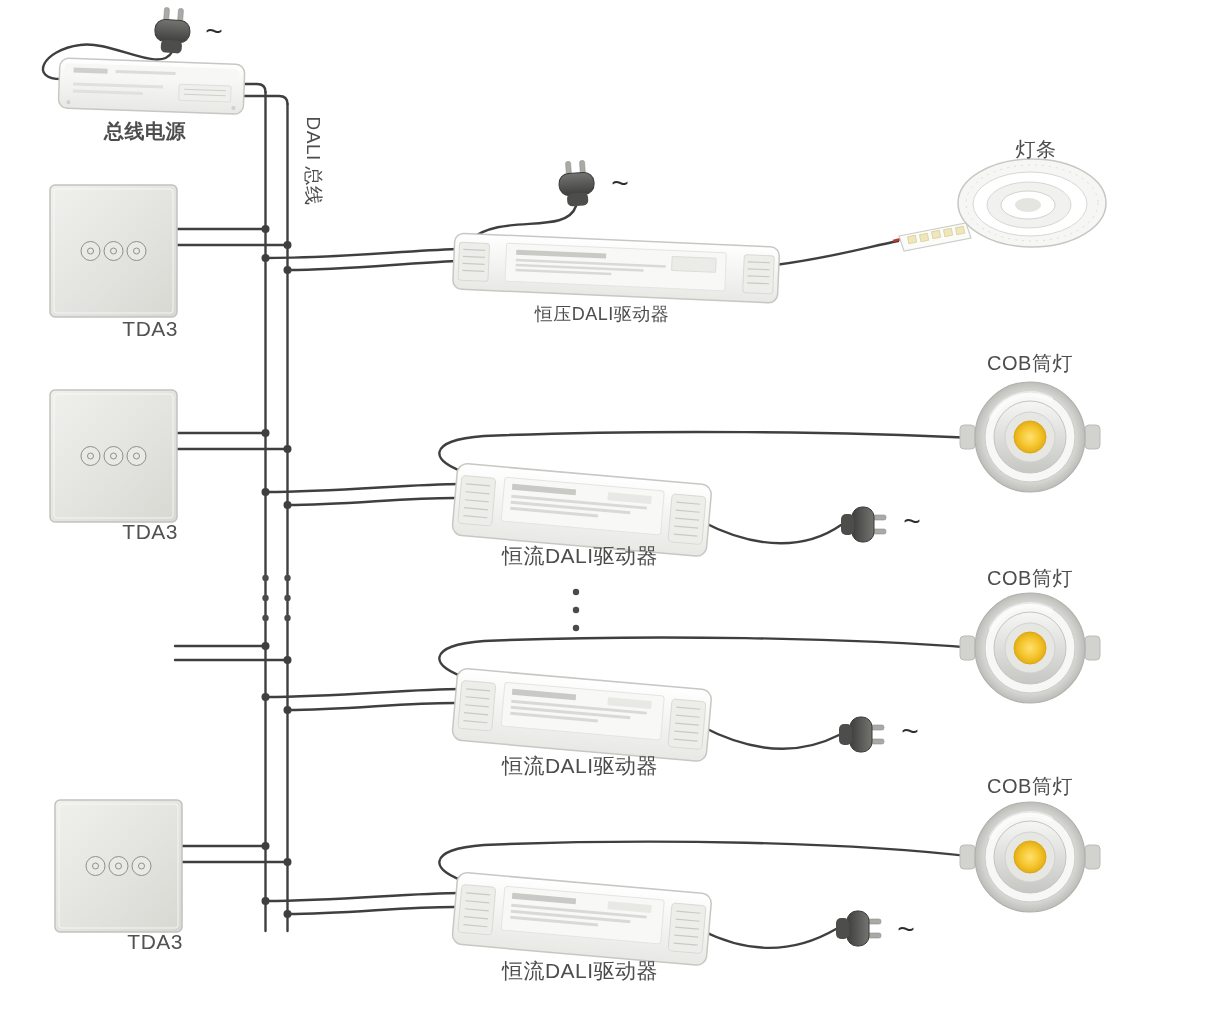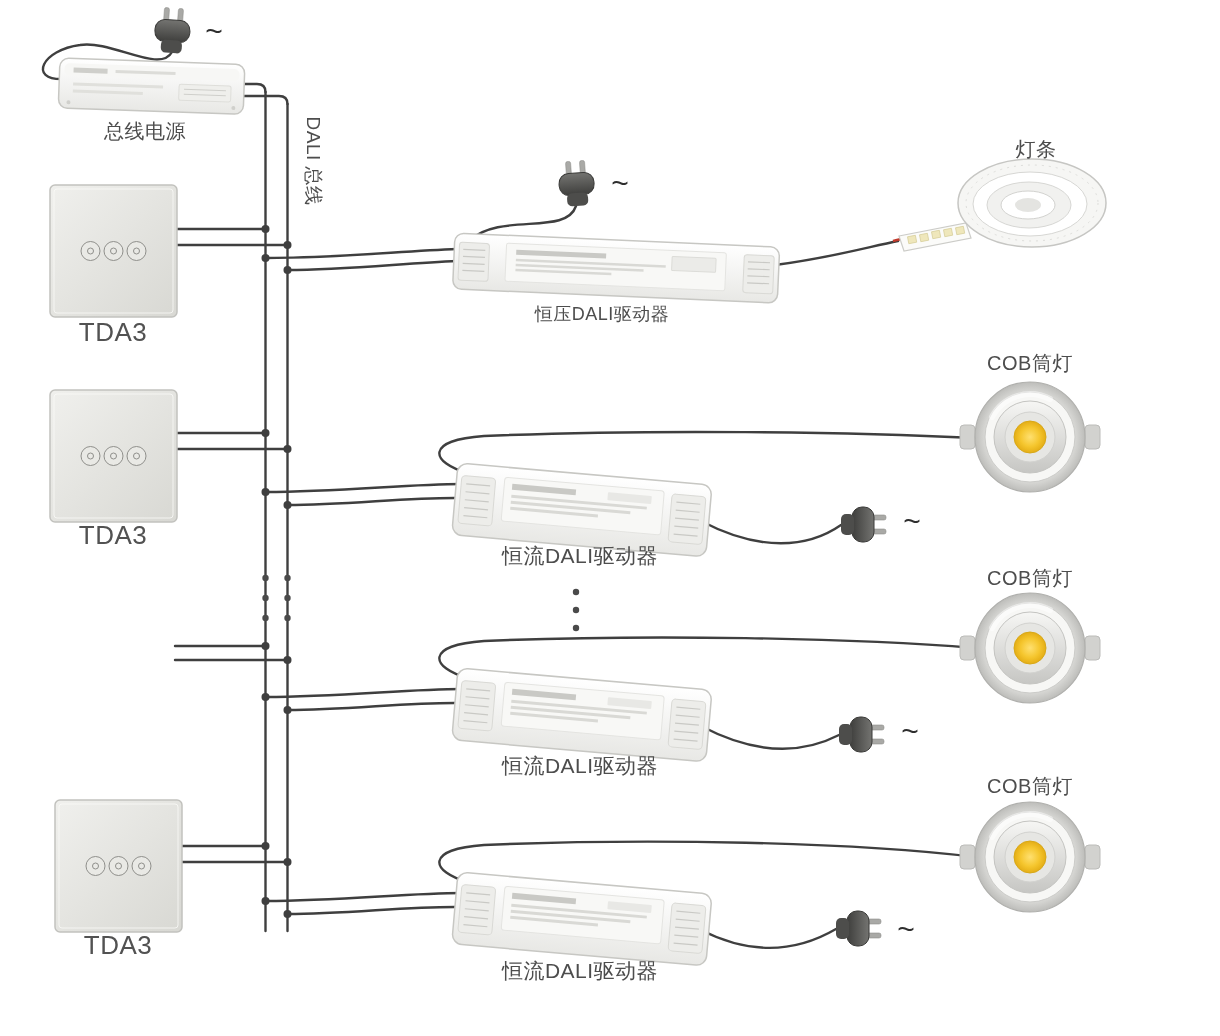"总线电源" div.lbl { font-weight: none -> bold }
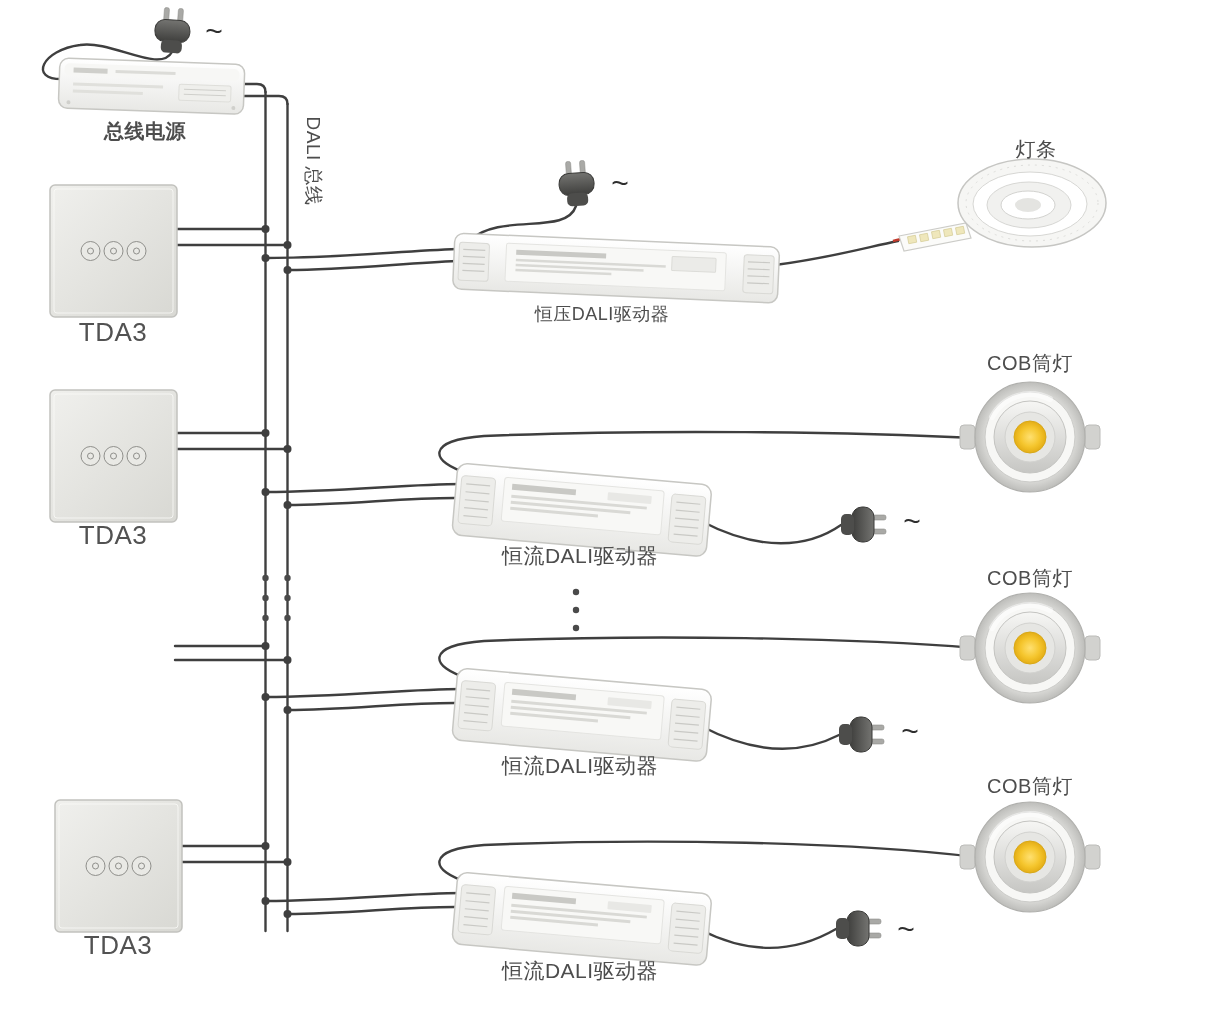"TDA3" .lbl-lg { font-size: 26px -> 21px; text-align: none -> right }
